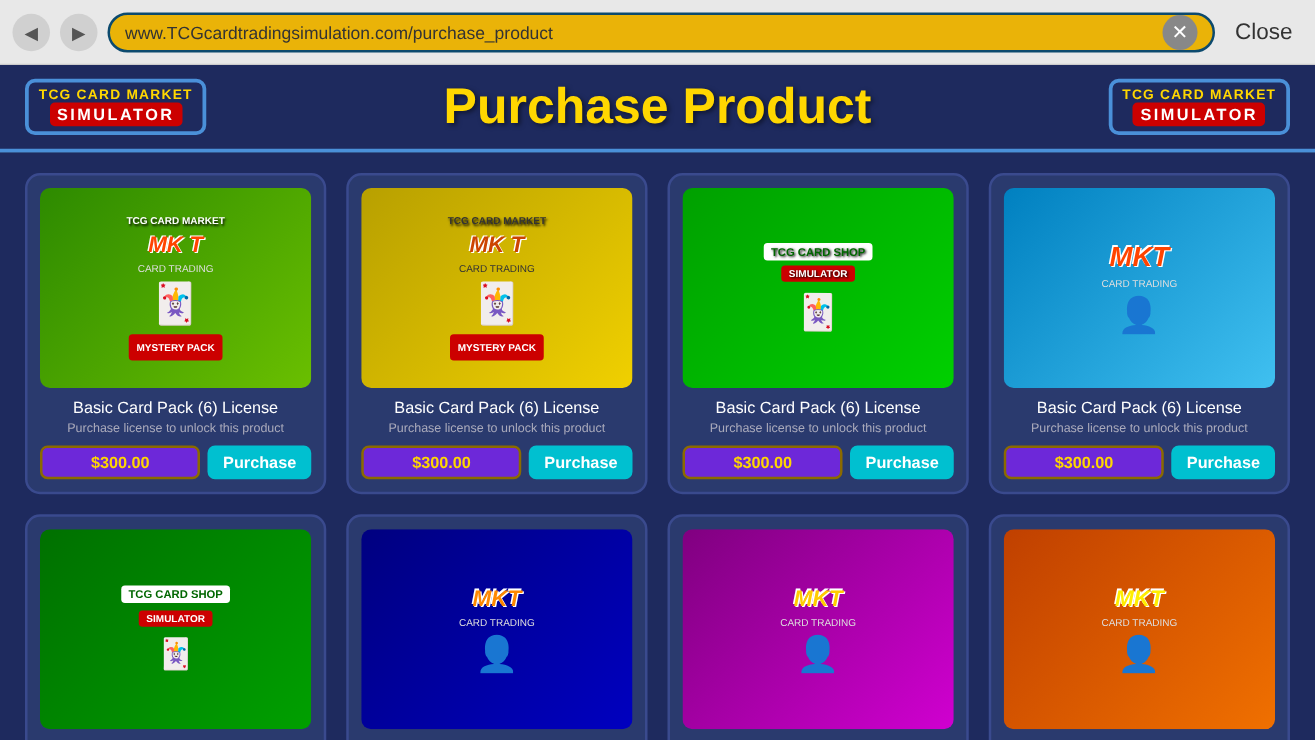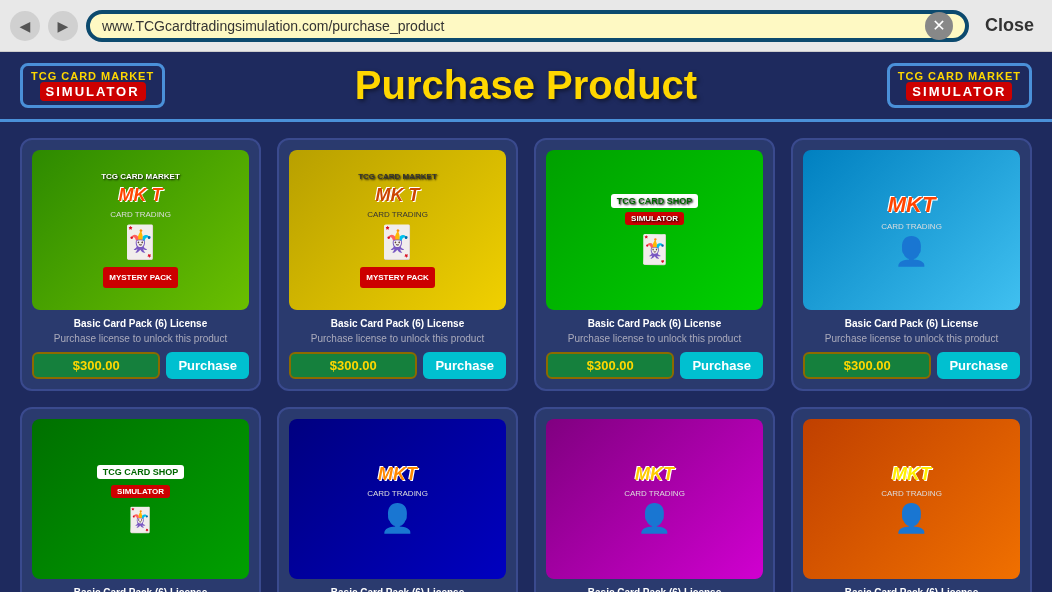"www.TCGcardtradingsimulation.com/purchas" .url-bar { background: #fef9c3 -> #eab308; border: 4px solid #0c4a6e -> 2px solid #0c4a6e }
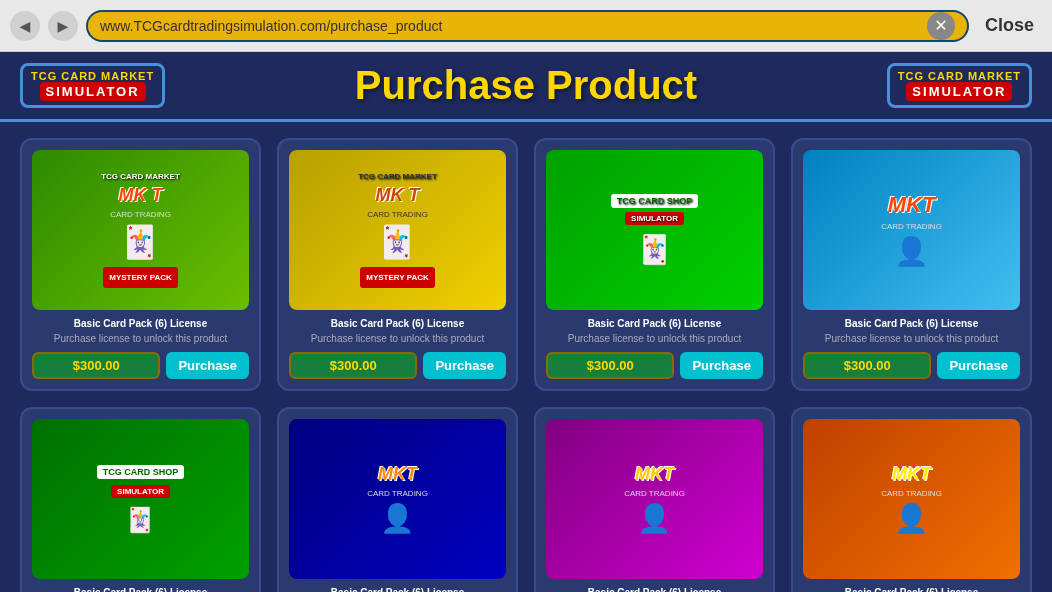"Close" .close-btn { font-weight: bold -> normal }
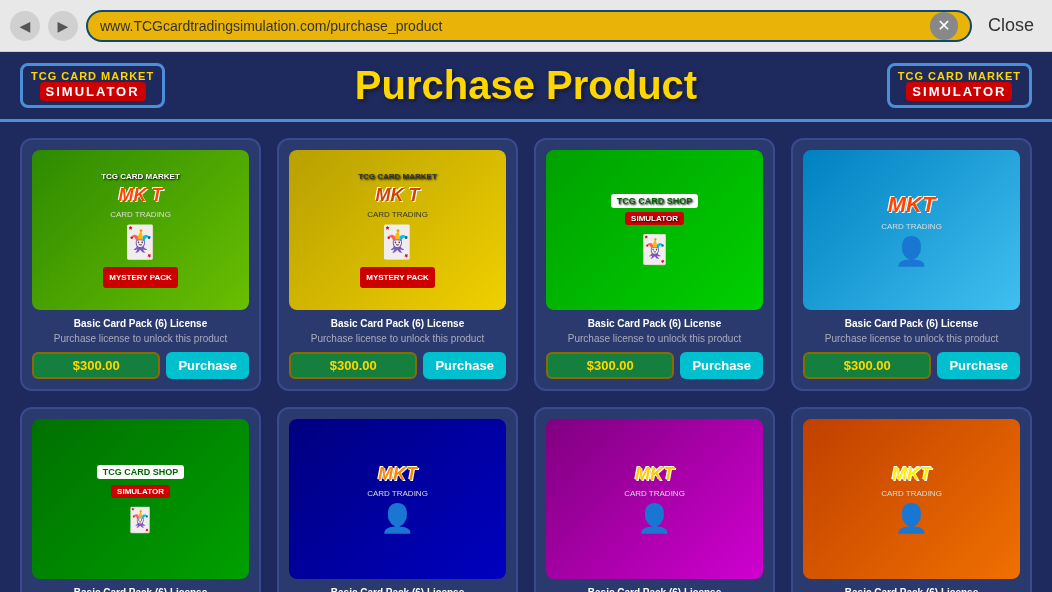"Basic Card Pack (6) License" .product-name { font-size: 10px -> 13px; font-weight: bold -> normal }
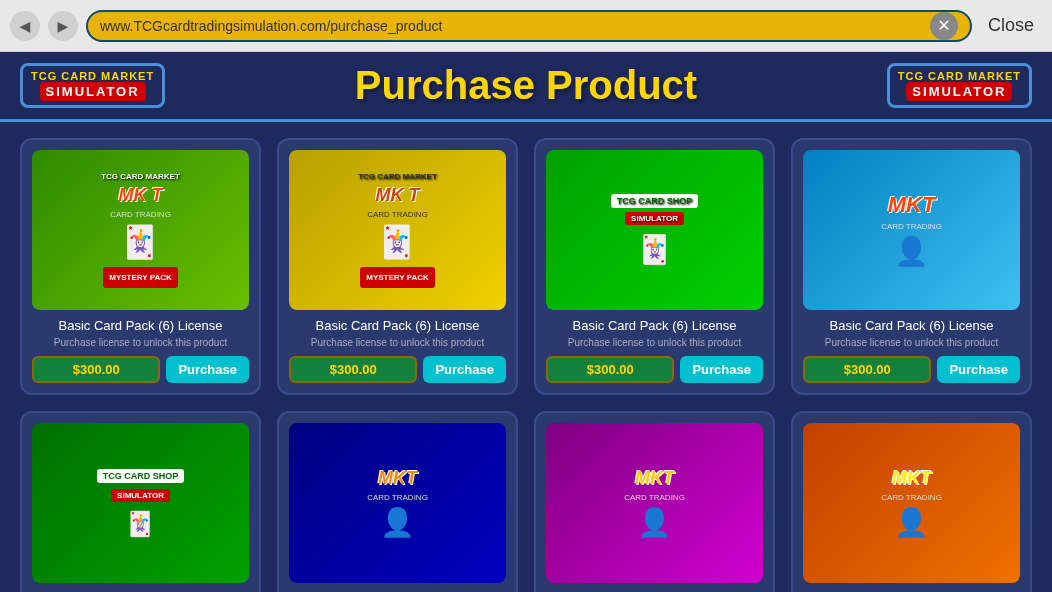"$300.00" .price-tag { background: #15803d -> #6d28d9 }
